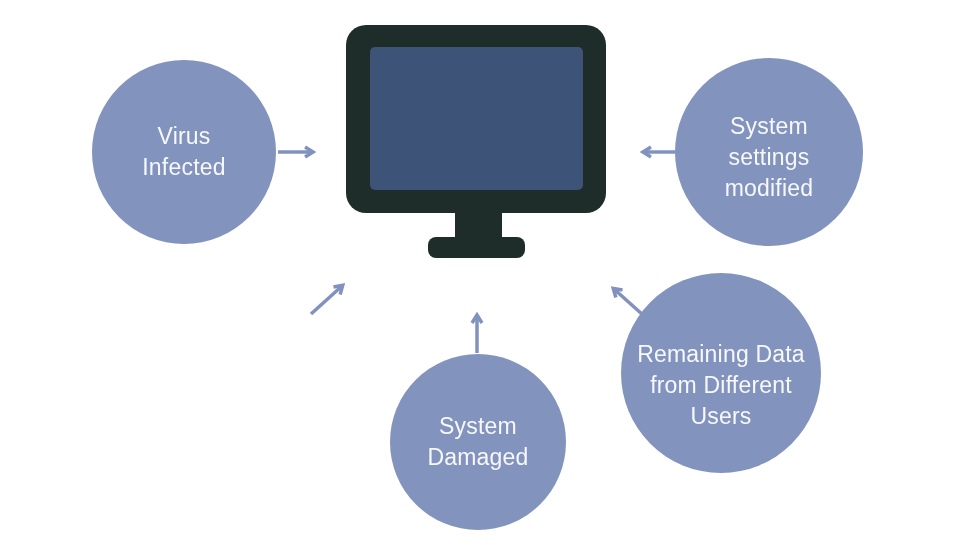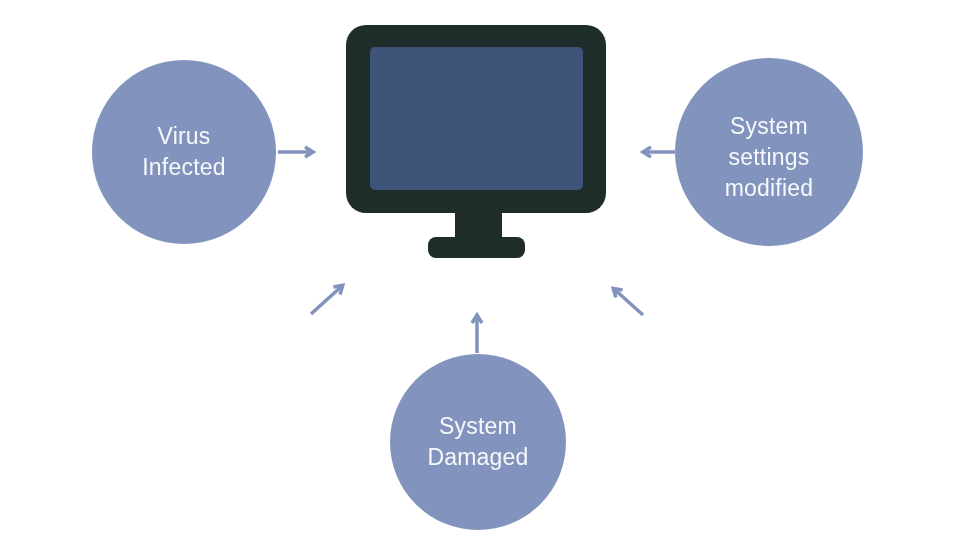"Remaining Data" div.node-circle { html: none -> <div> <span>Remaining Data from Different Users</span> </div> }
